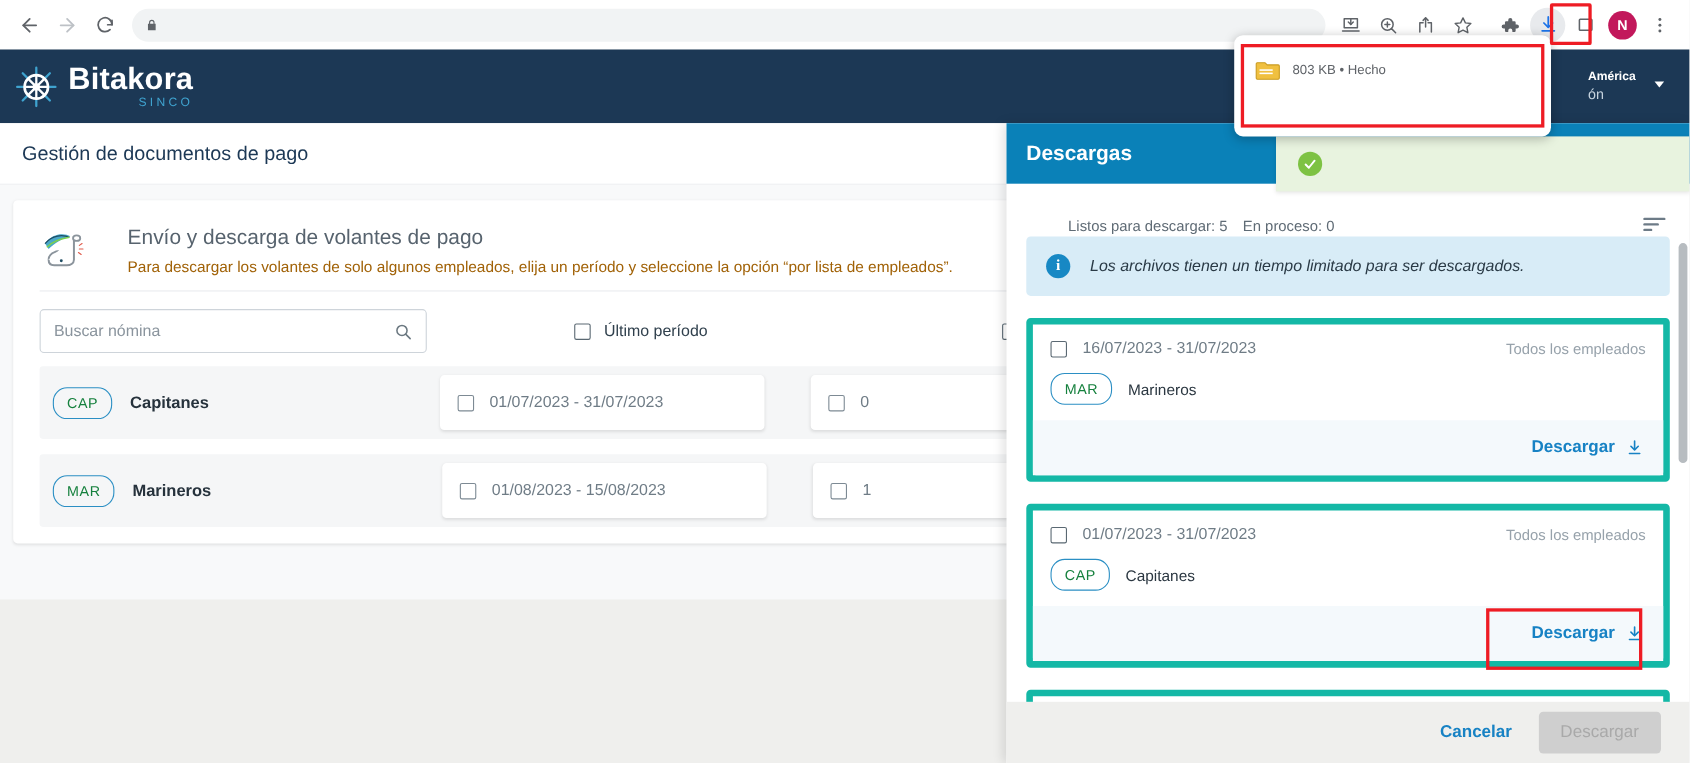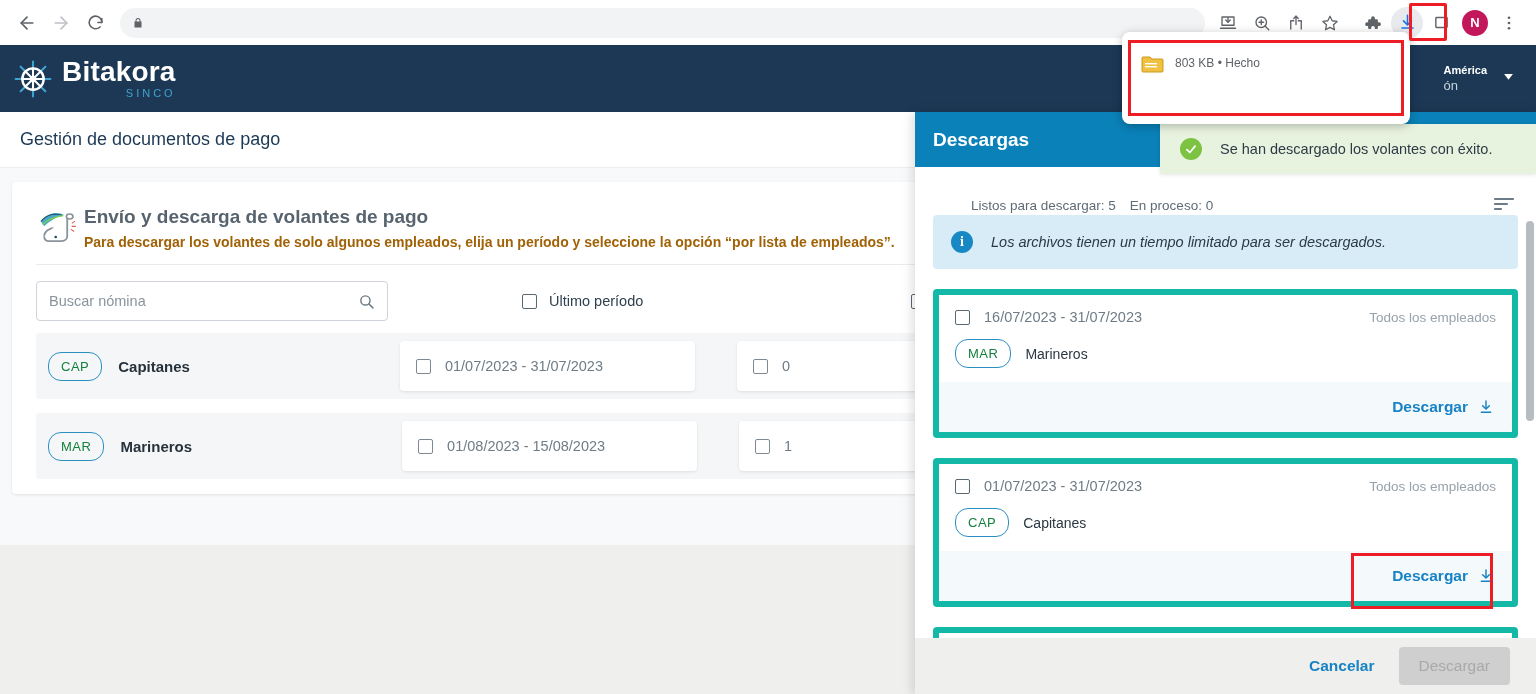"Se han descargado los volantes" span.toast-text { html: <span>Se han descargado los volantes con éxito.</span> -> none }
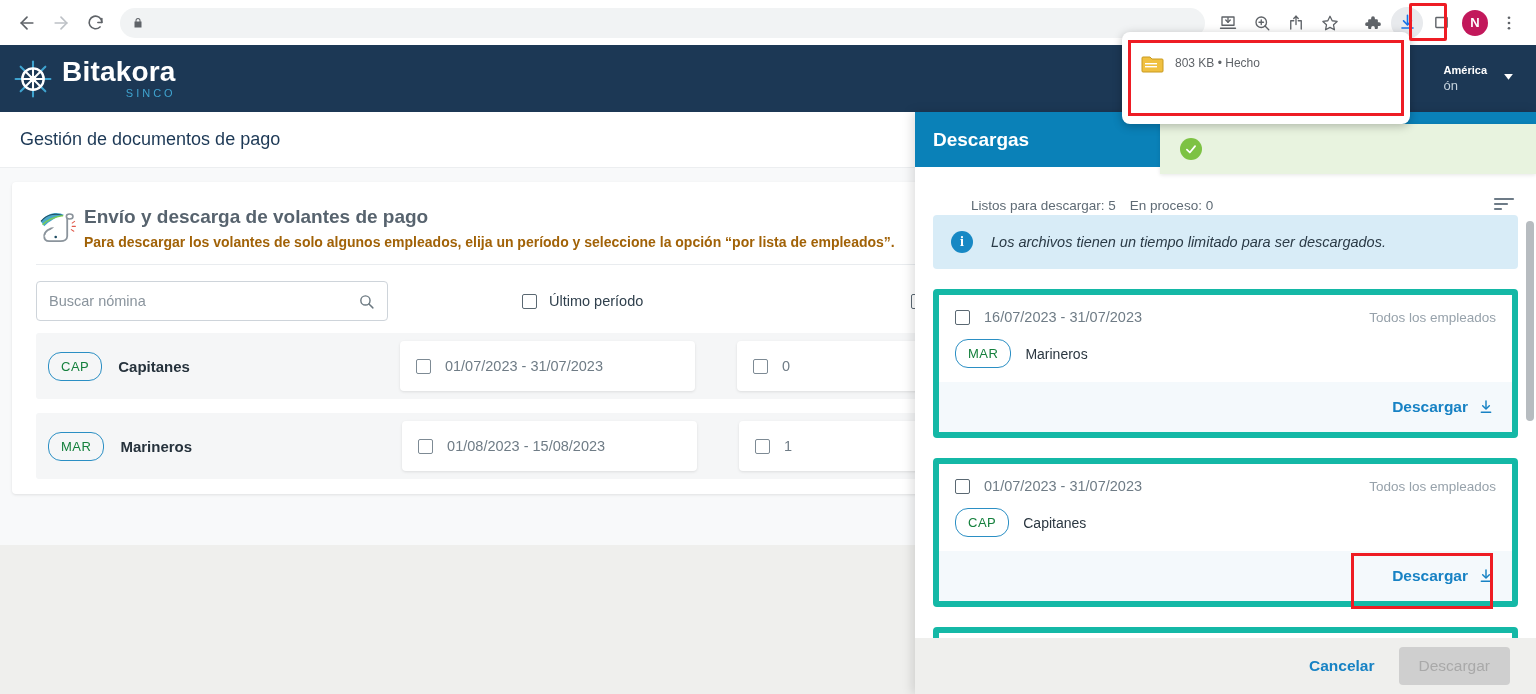"Envío y descarga de volantes" .card-head-text { font-weight: bold -> none; margin-left: 2px -> 34px }
